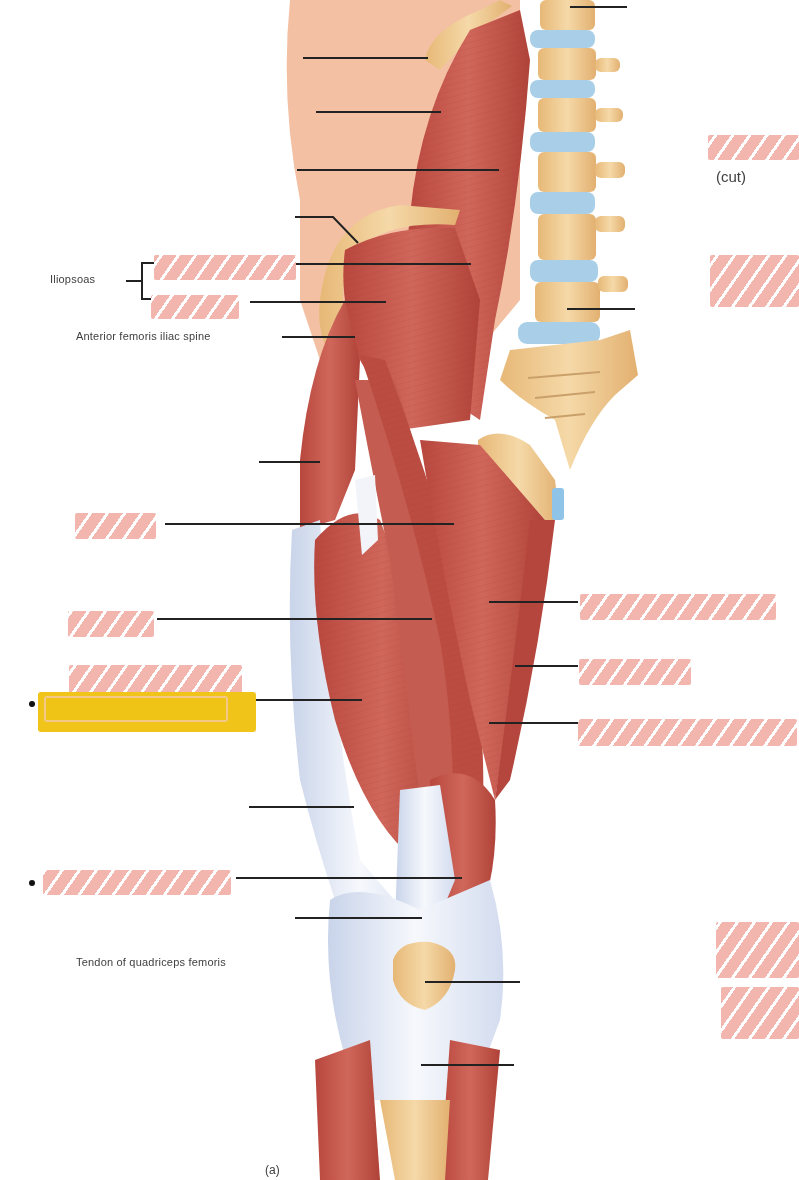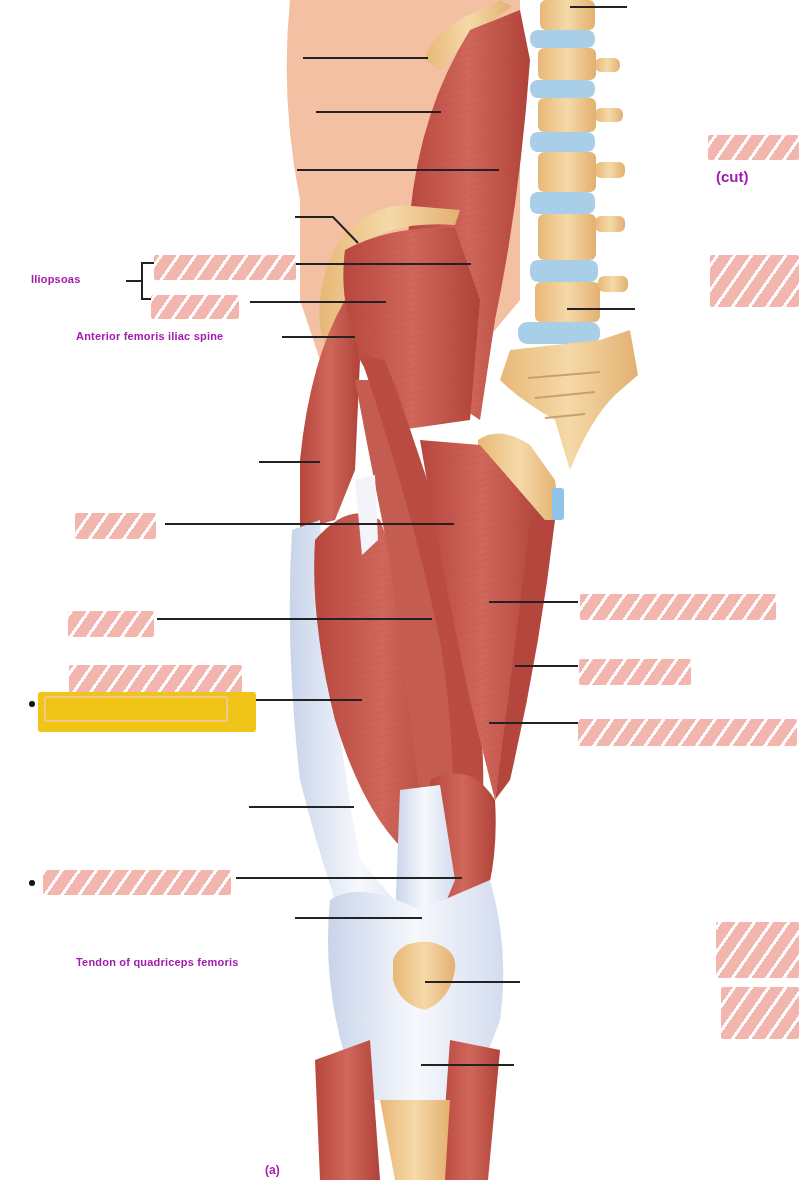"(cut)" .label { color: #a21caf -> #404040; font-weight: bold -> normal }
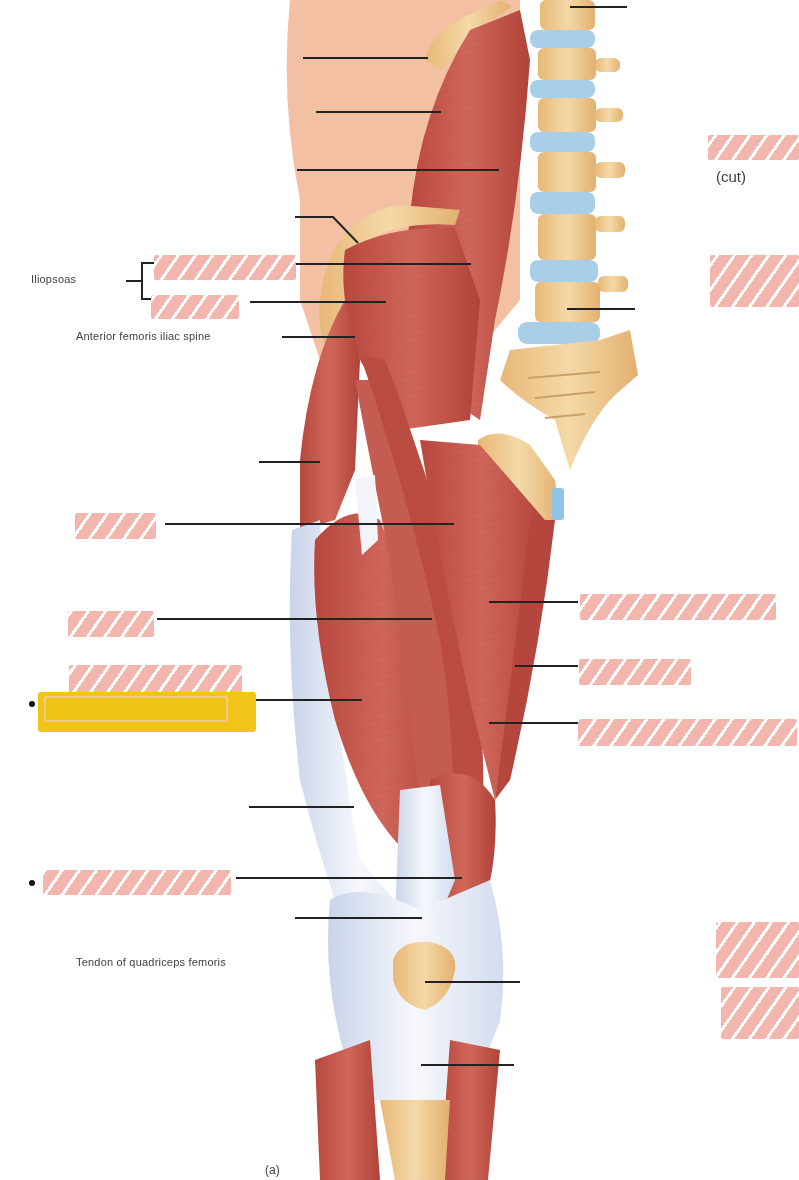"Iliopsoas" span.label { left: 31px -> 50px }
